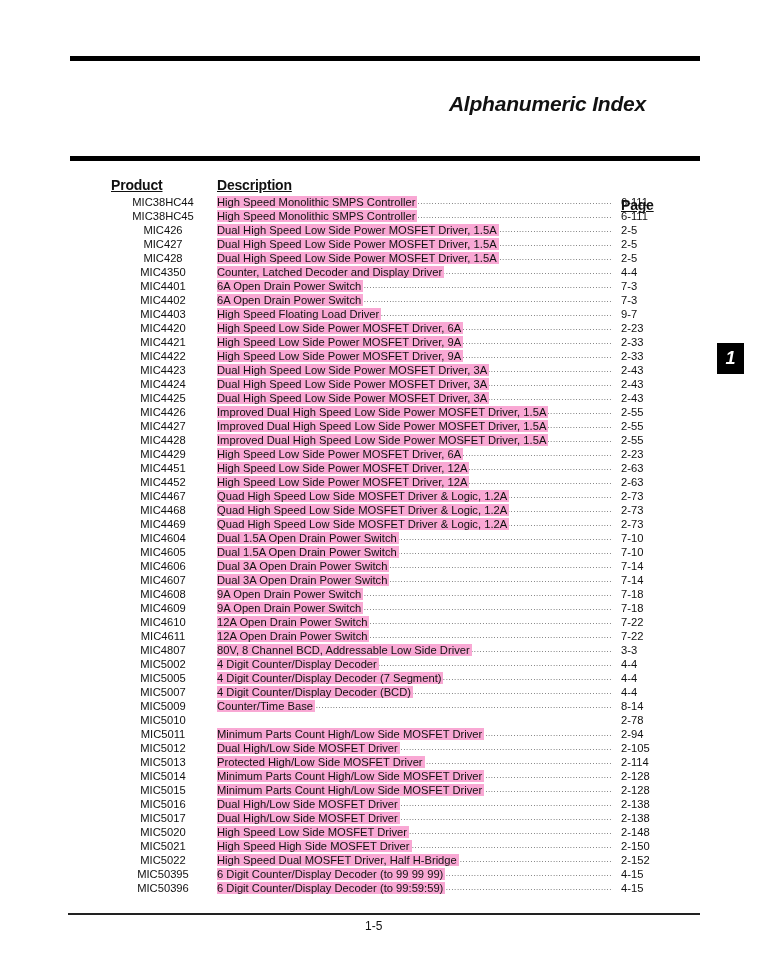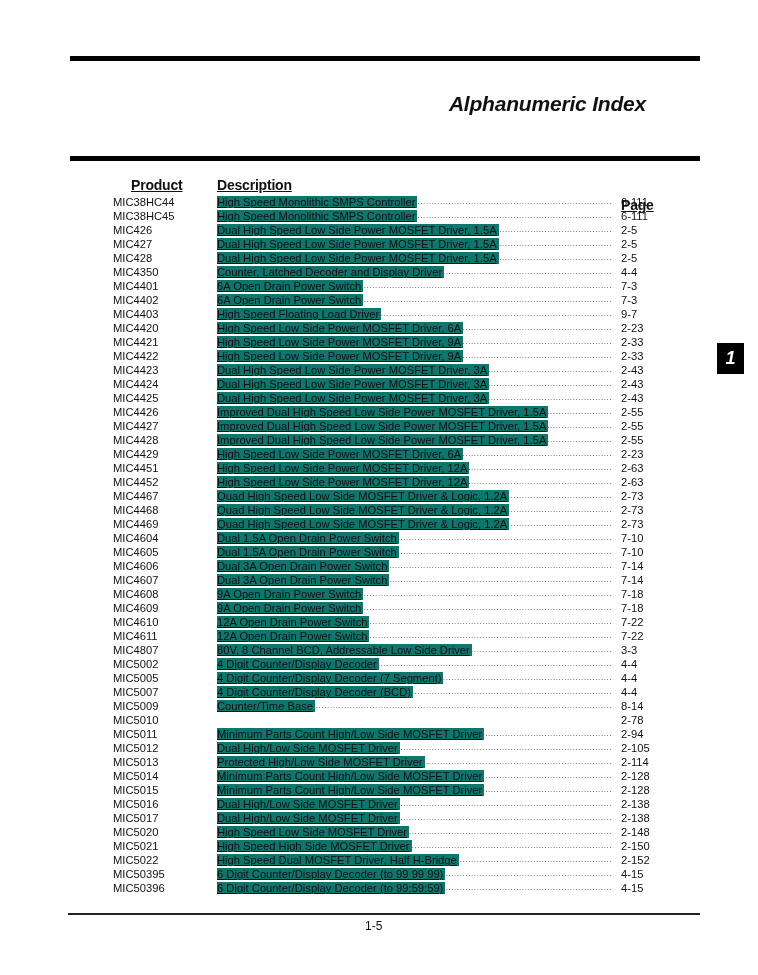"Product" .hdr.product { left: 131px -> 111px }
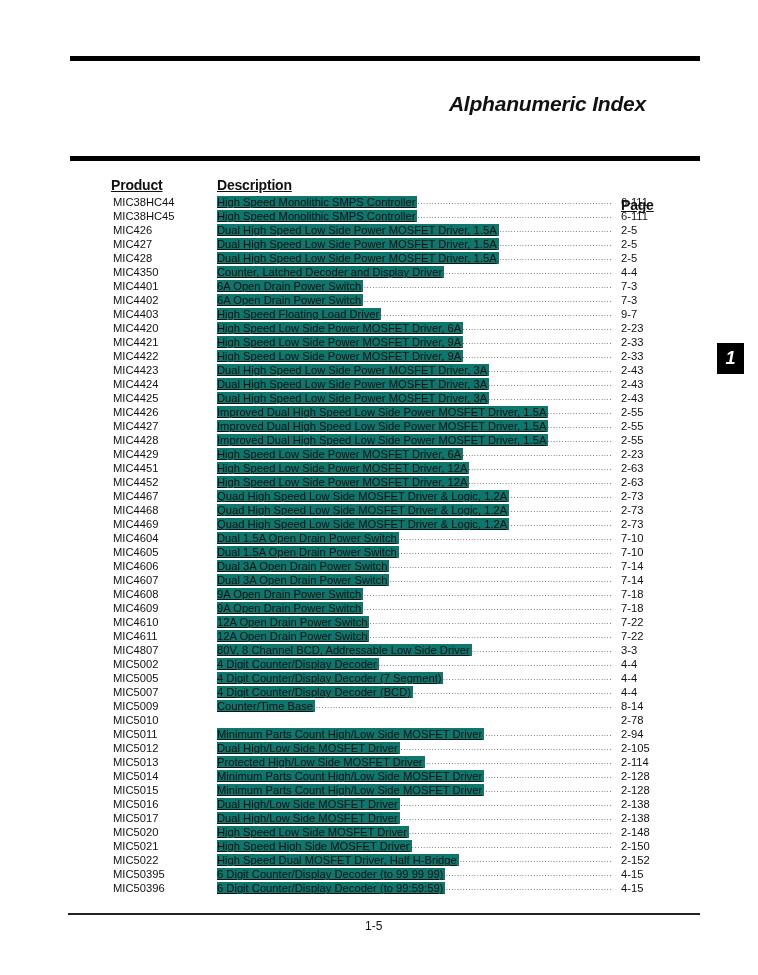"MIC38HC44" .row .prod { text-align: none -> center }
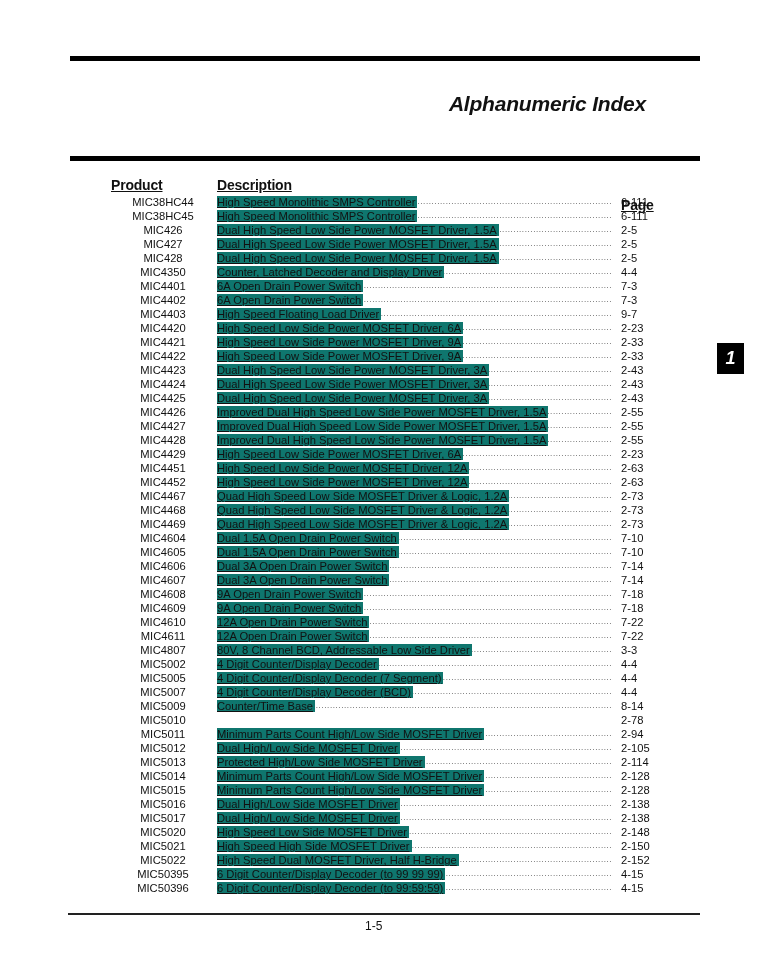"High Speed Monolithic SMPS Controller" .row .desc .txt { background: #0f766e -> #f9a8d4; text-decoration: underline -> none }
